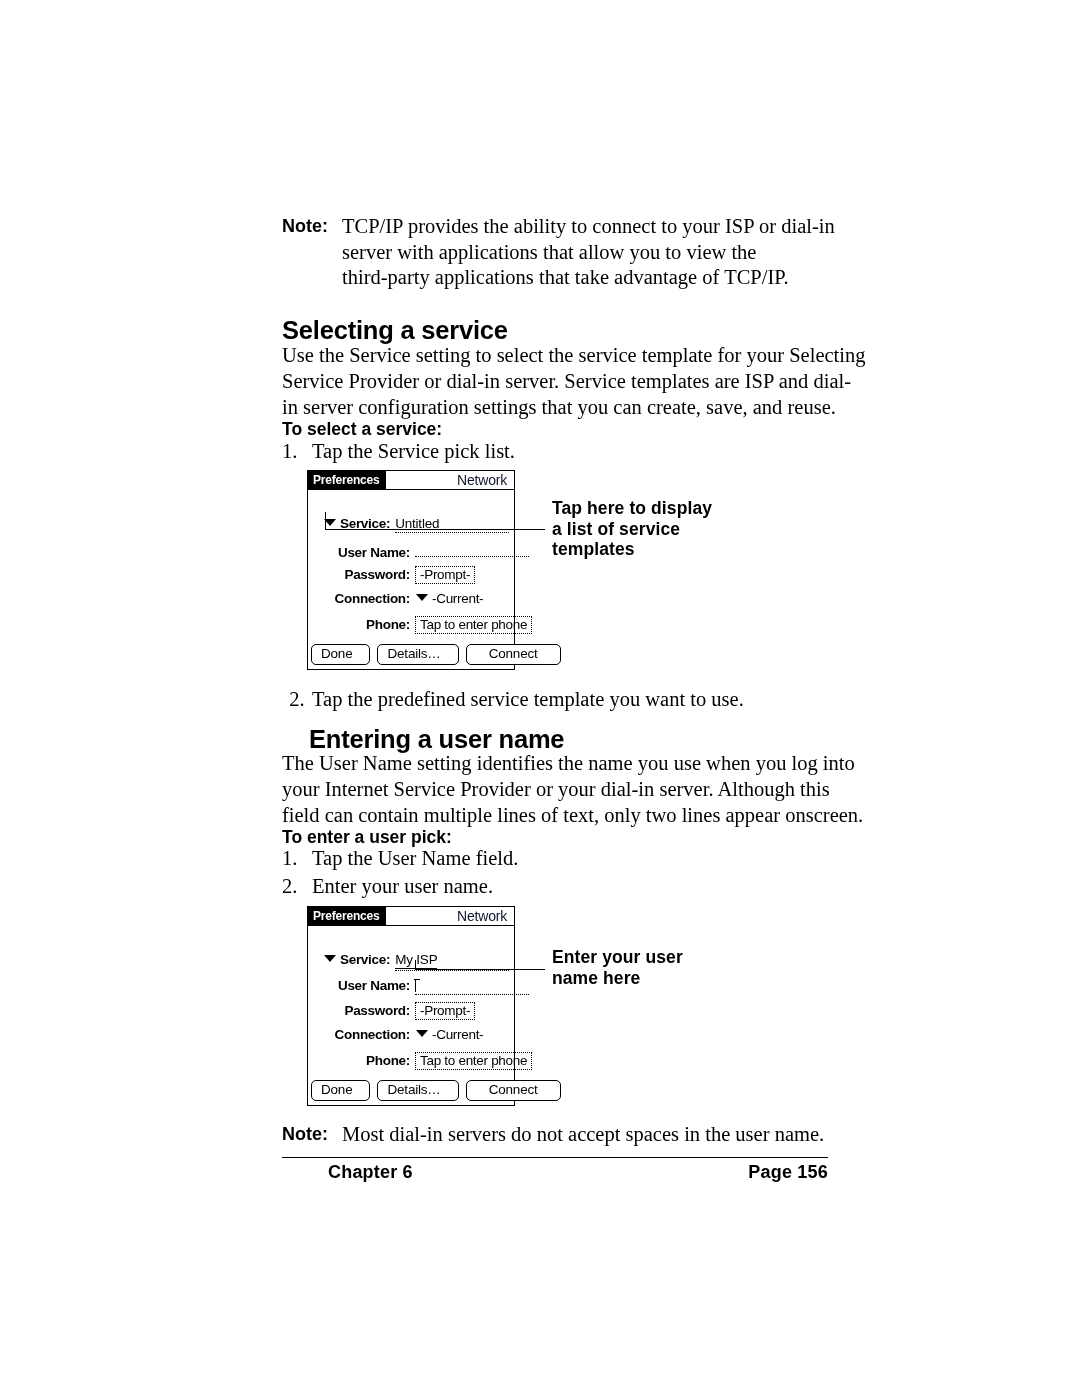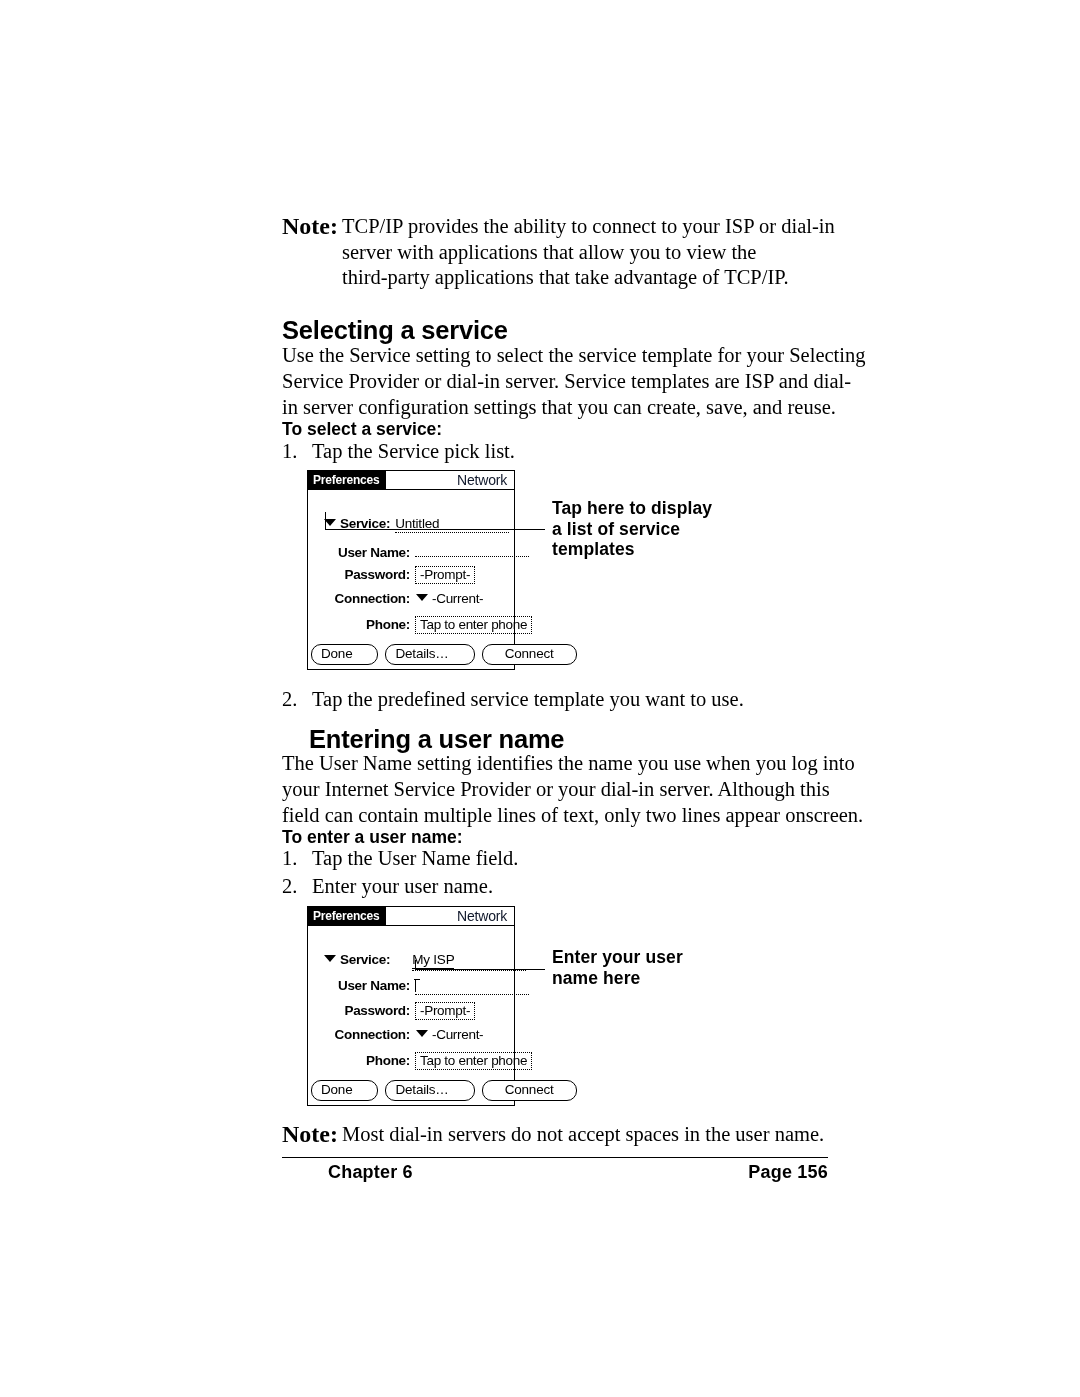"Note:" .note-label { font-family: Liberation Serif, serif -> Liberation Sans, sans-serif; font-size: 24px -> 18px }
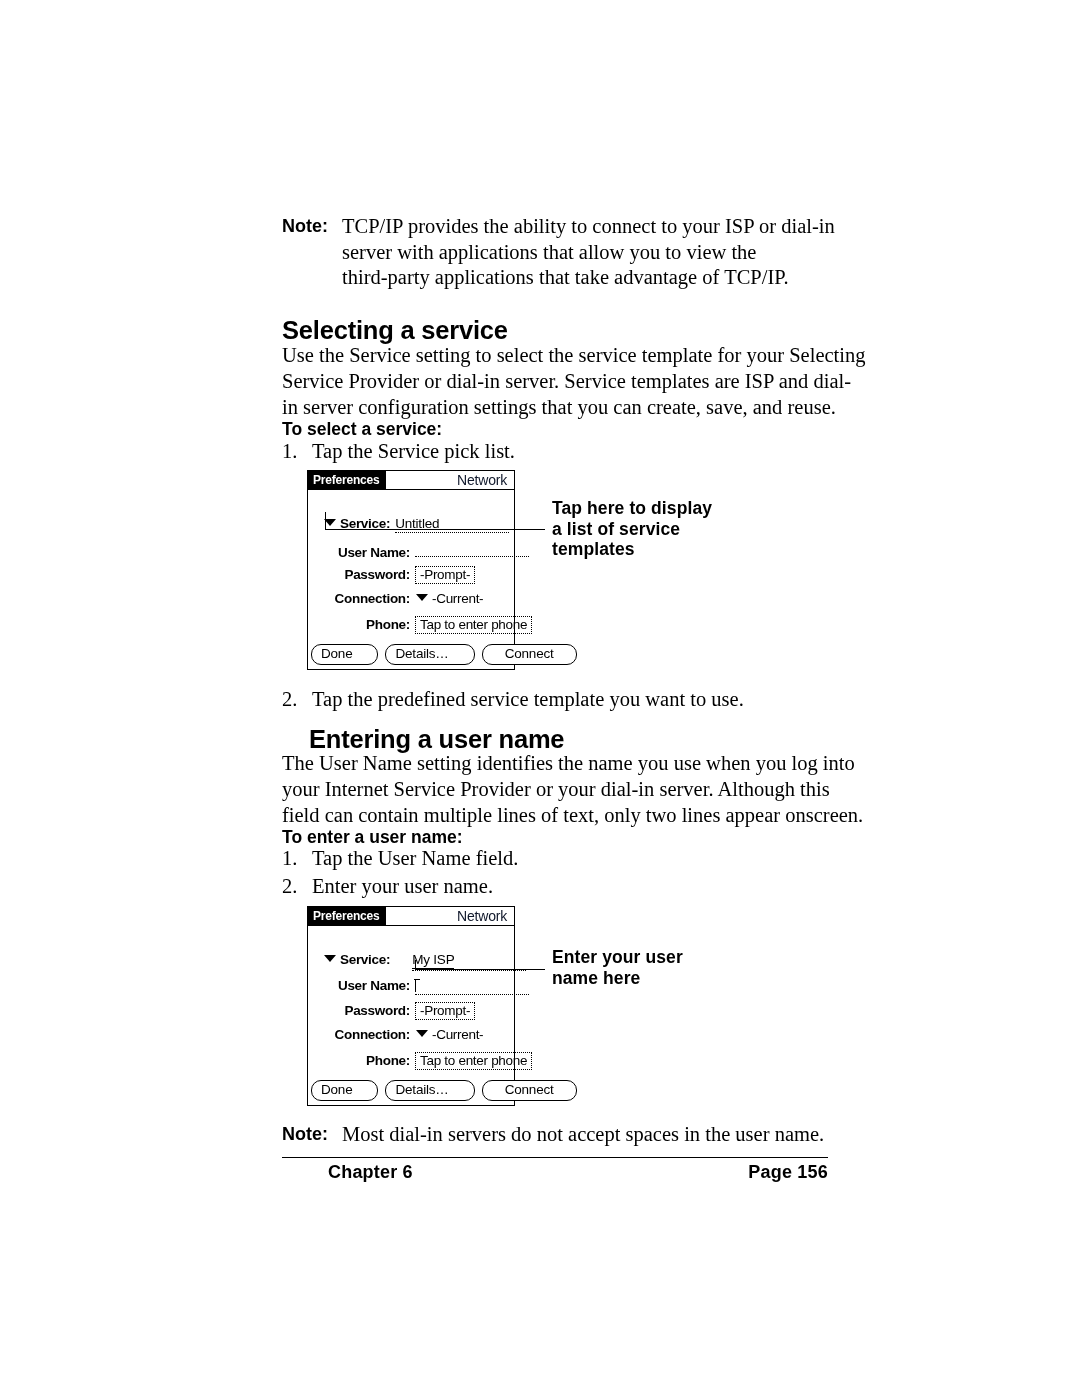"Done" .pbtn { border-radius: 10px -> 5px; padding: 1px 25px 2px 9px -> 1px 17px 2px 9px }
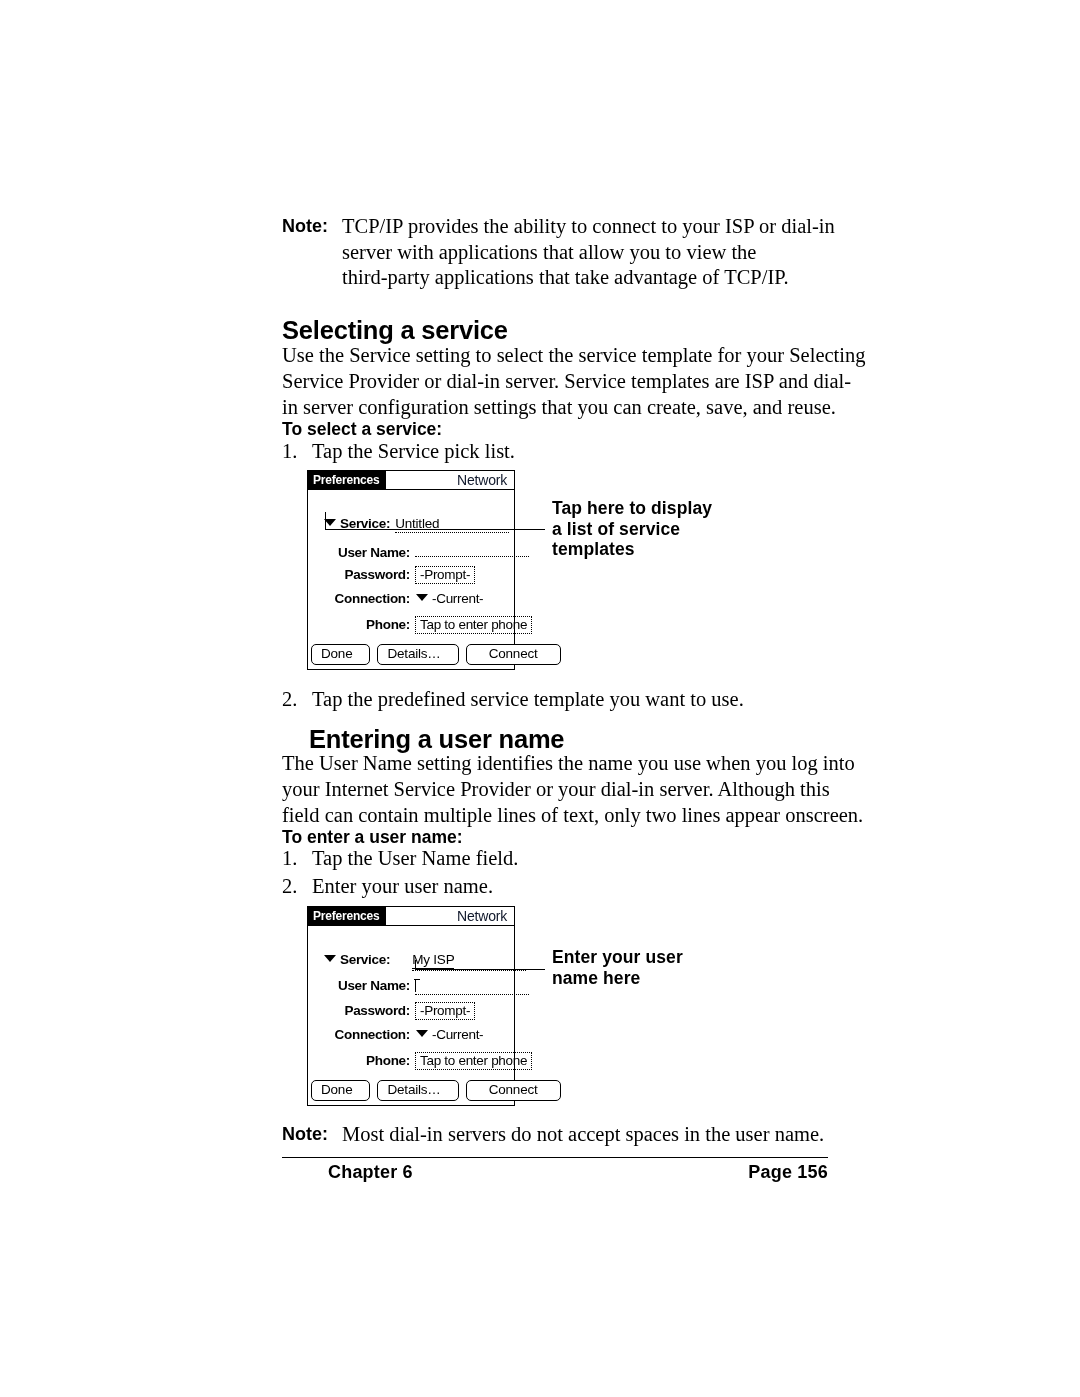"2. Tap the predefined service" div.step { text-align: none -> center }
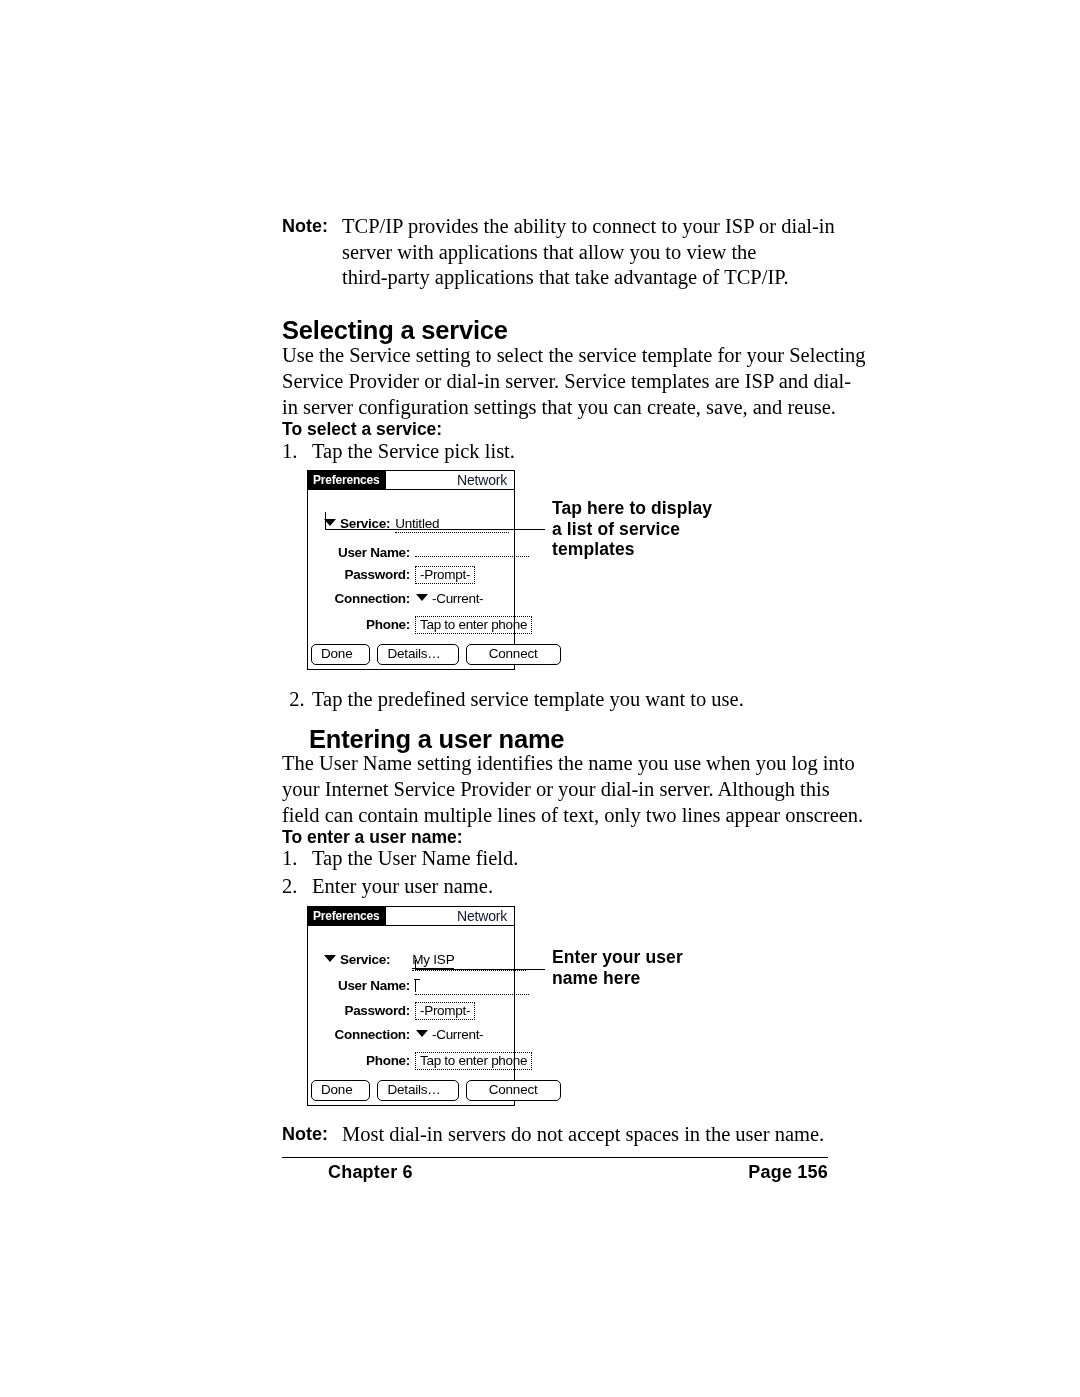"To enter a user name:" div.sub-head { text: name -> pick }
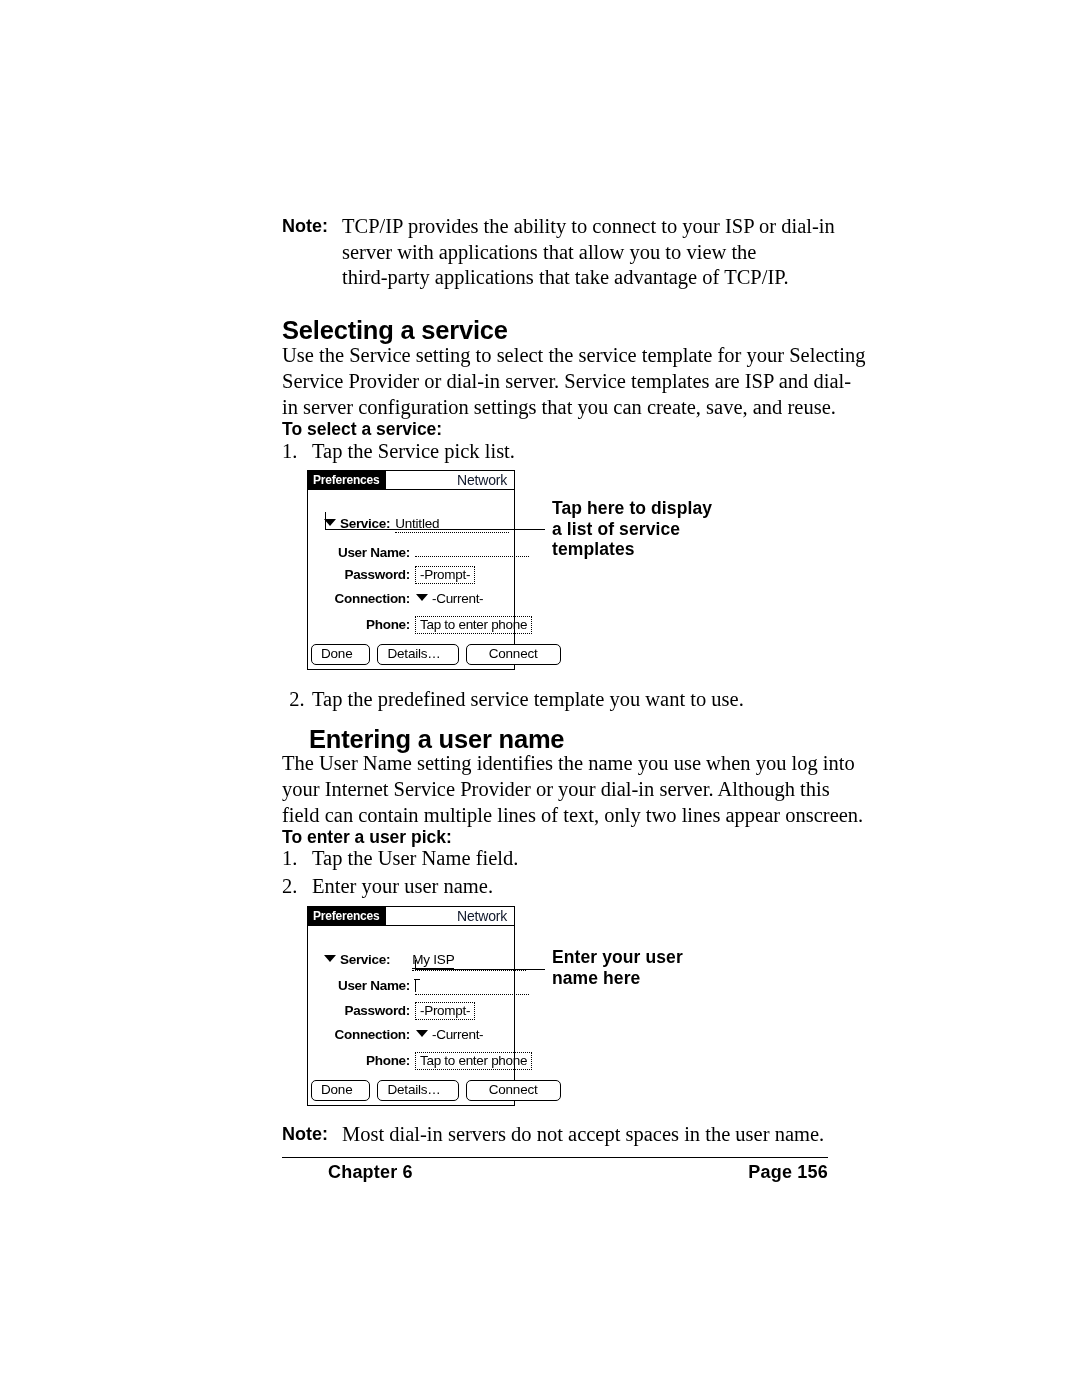"My ISP" span.val-dotted { margin-left: 22px -> 5px }
